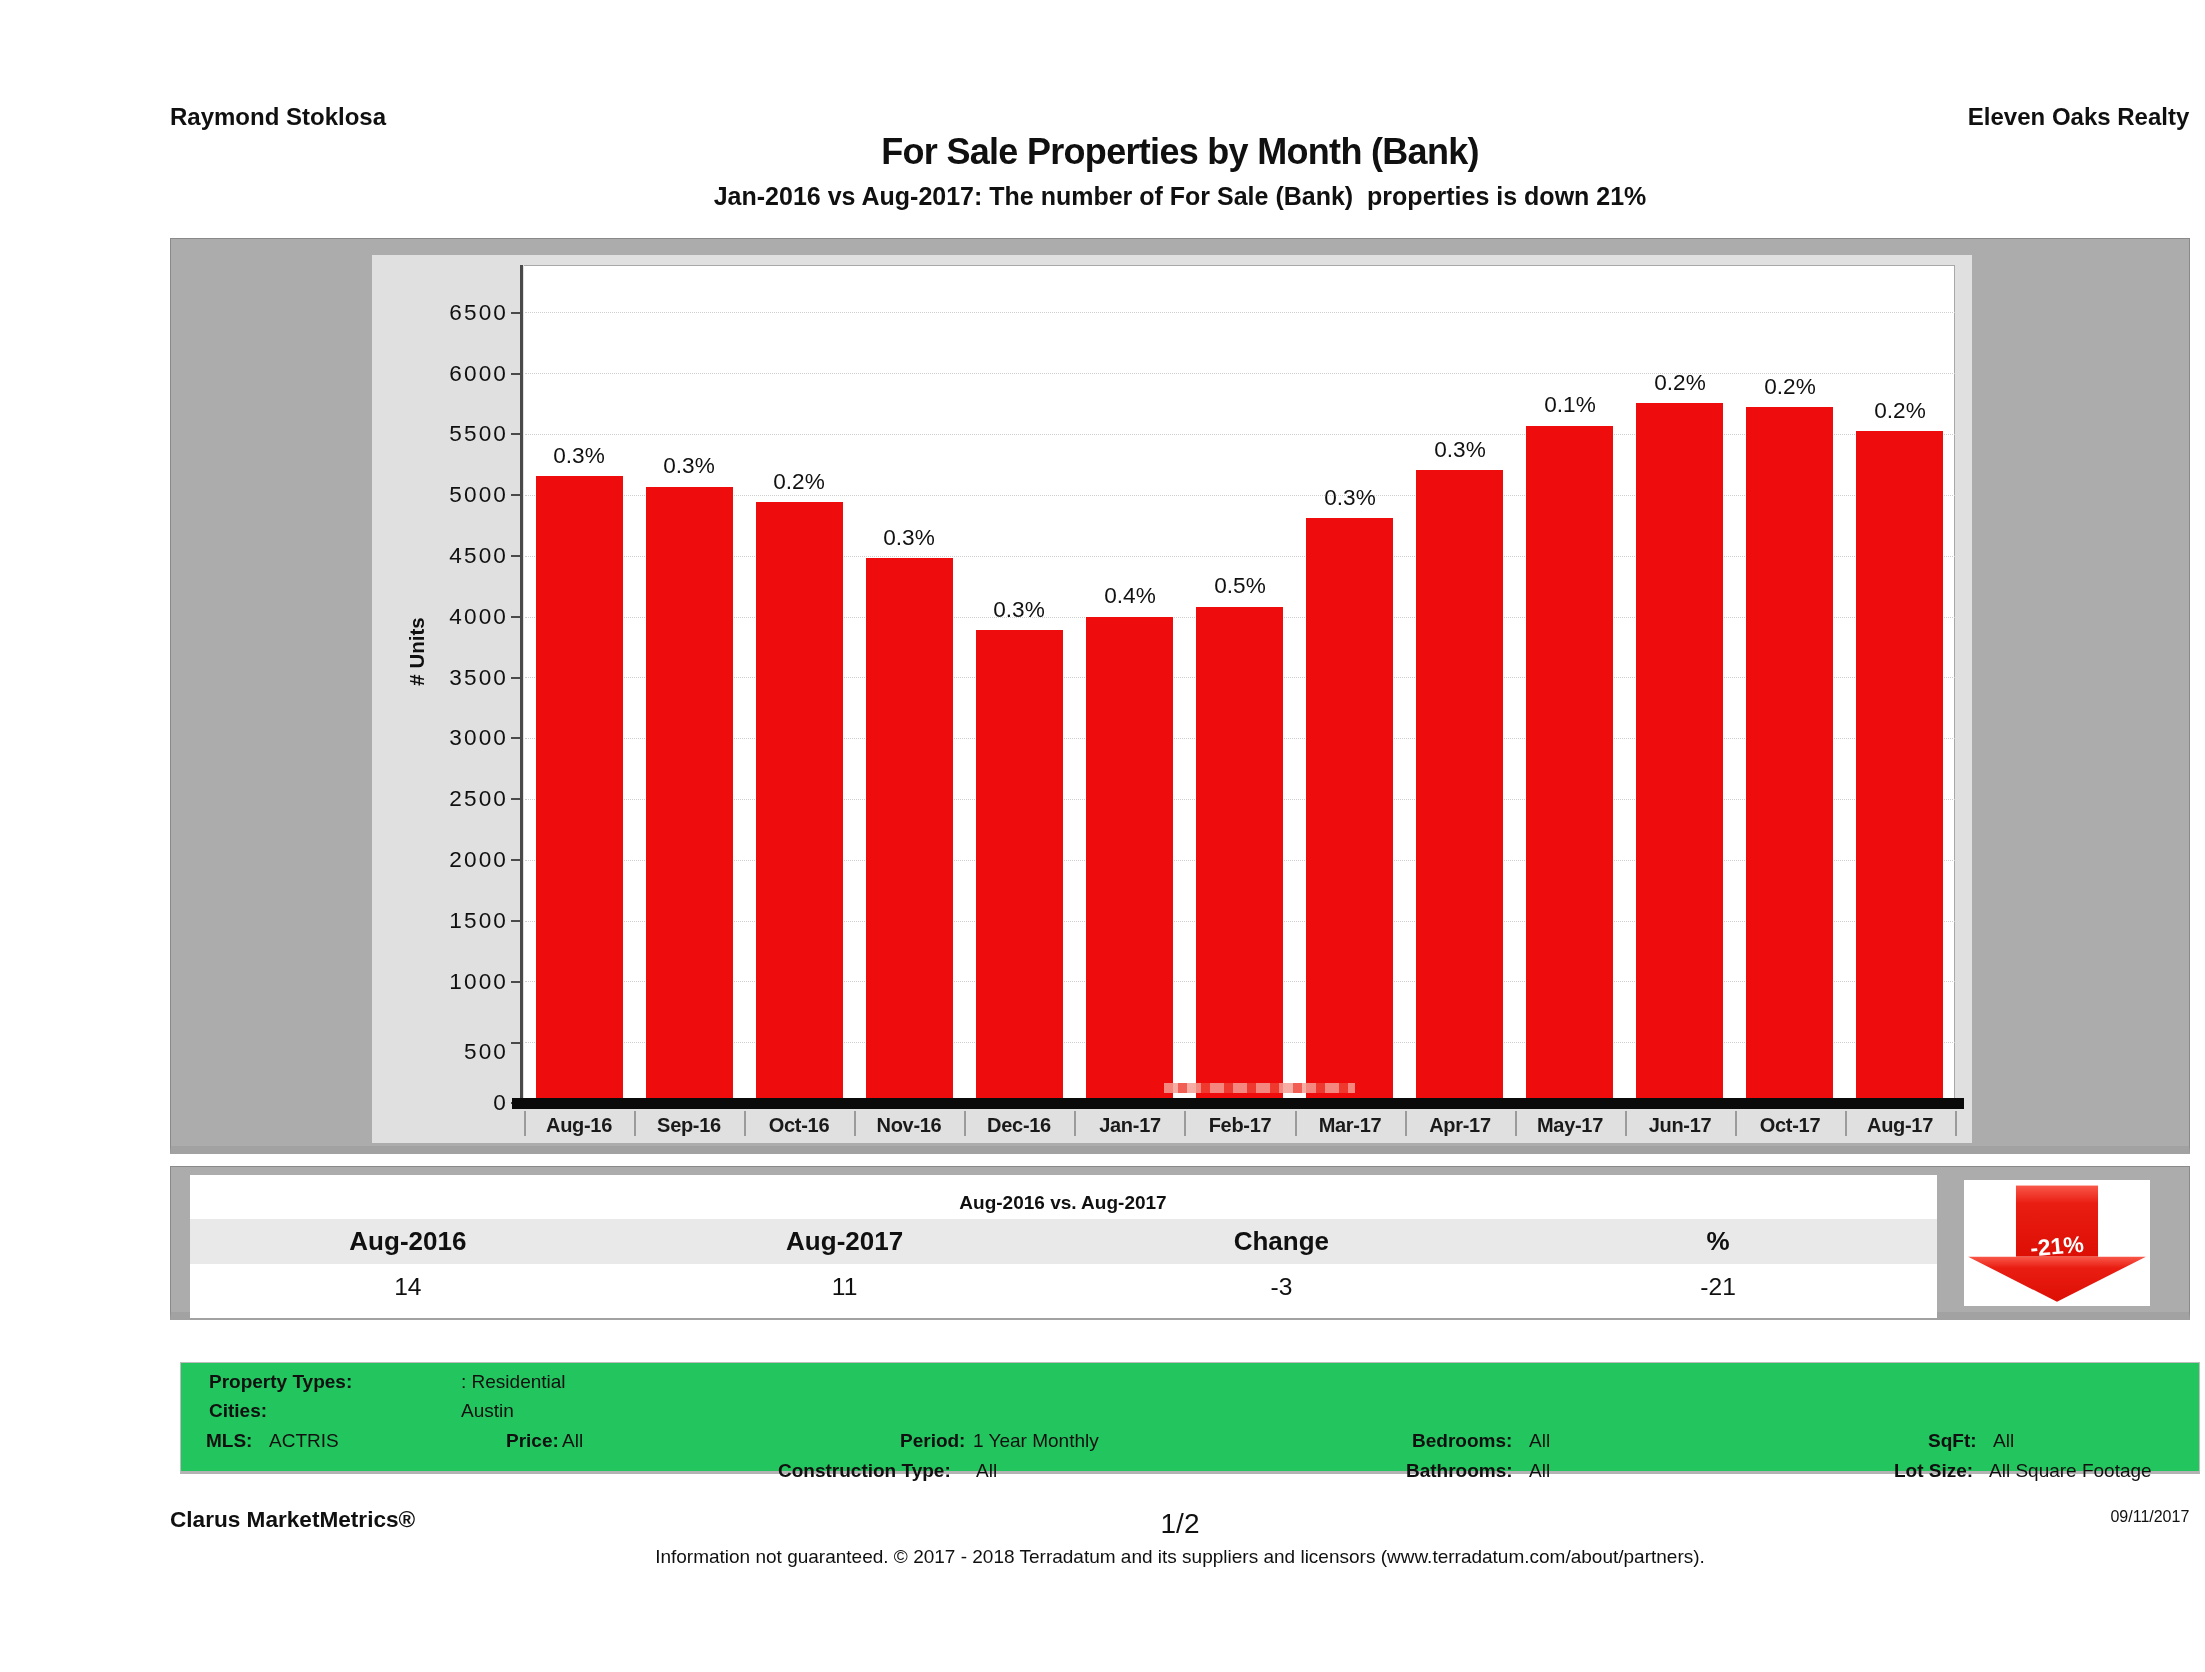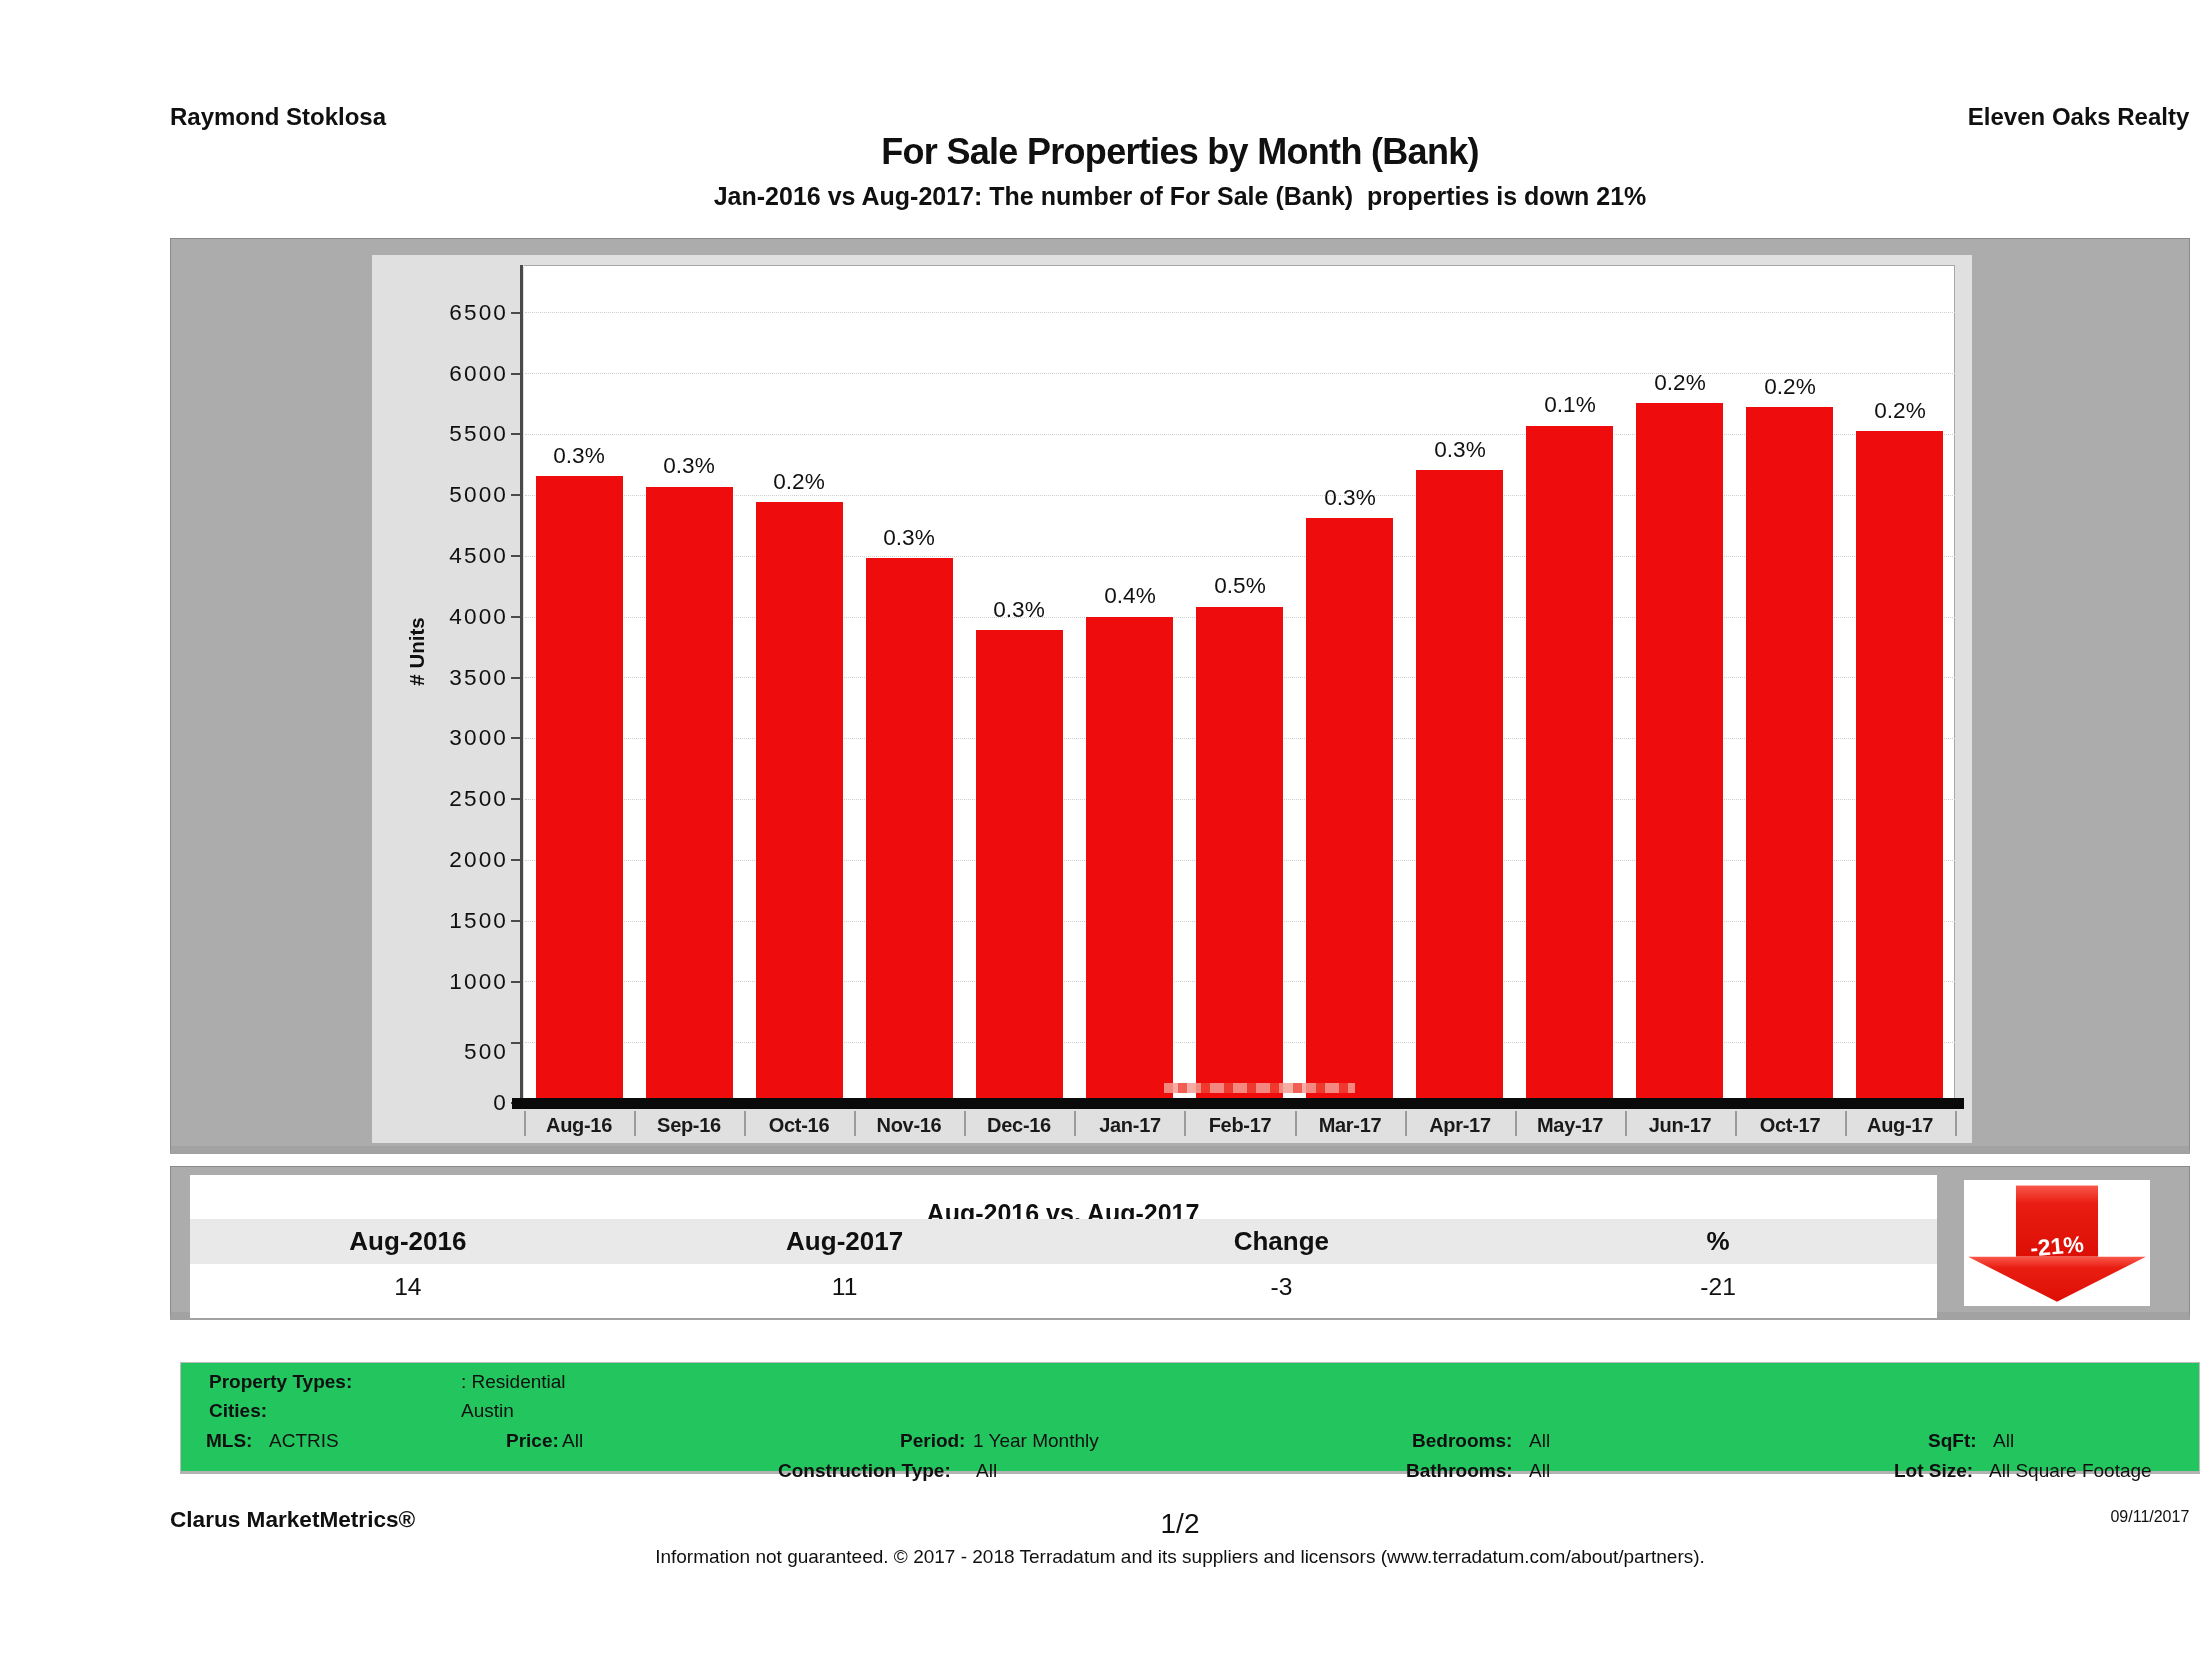"Aug-2016 vs. Aug-2017" .table-title-row { font-size: 25px -> 19px; top: 16px -> 6px }
